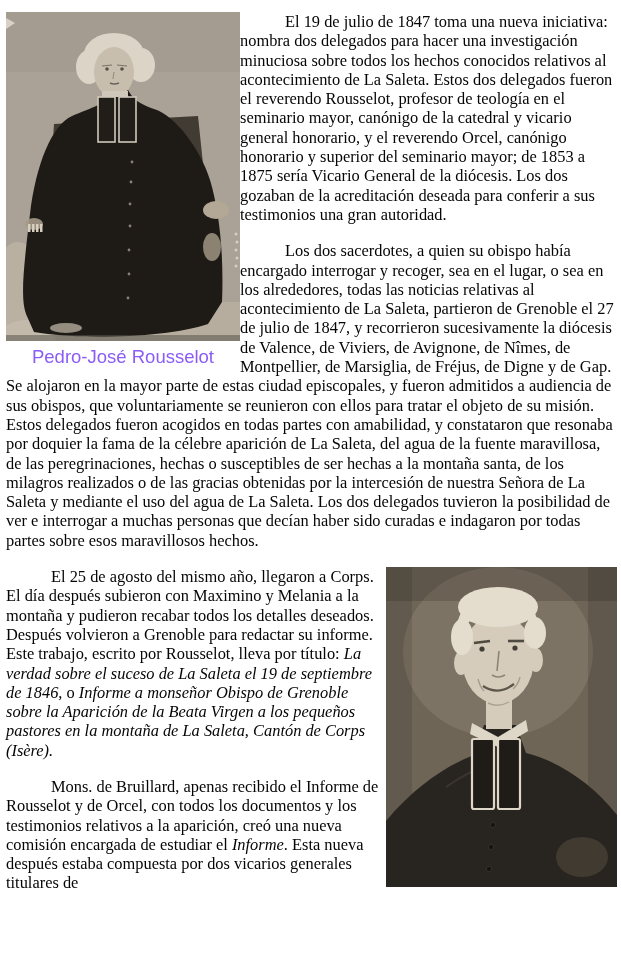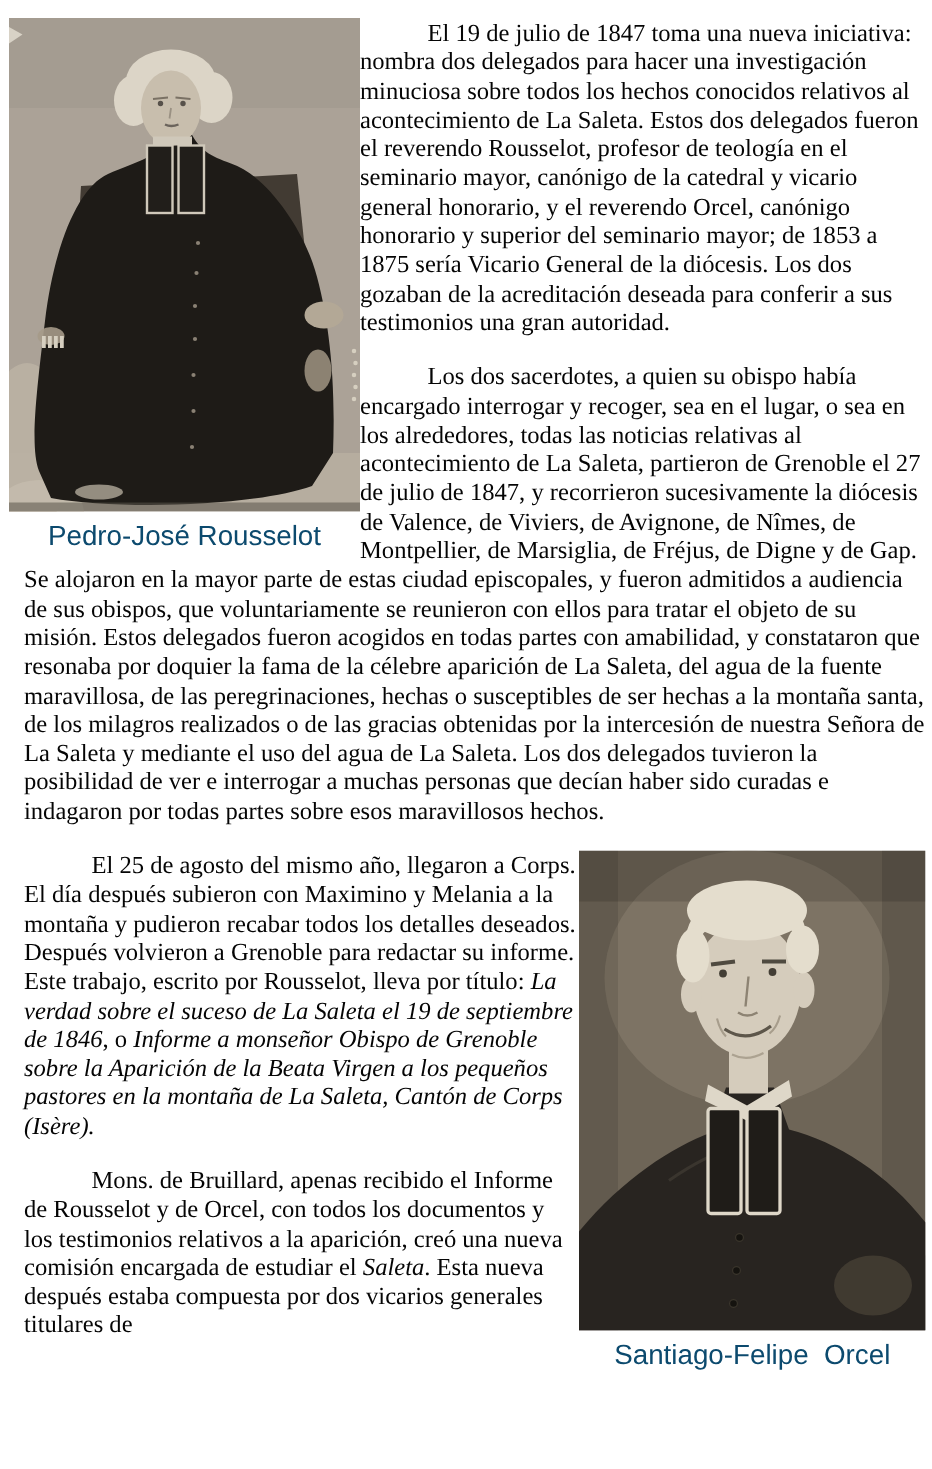"El 19 de julio de" p.para { padding-left: 10px -> none }
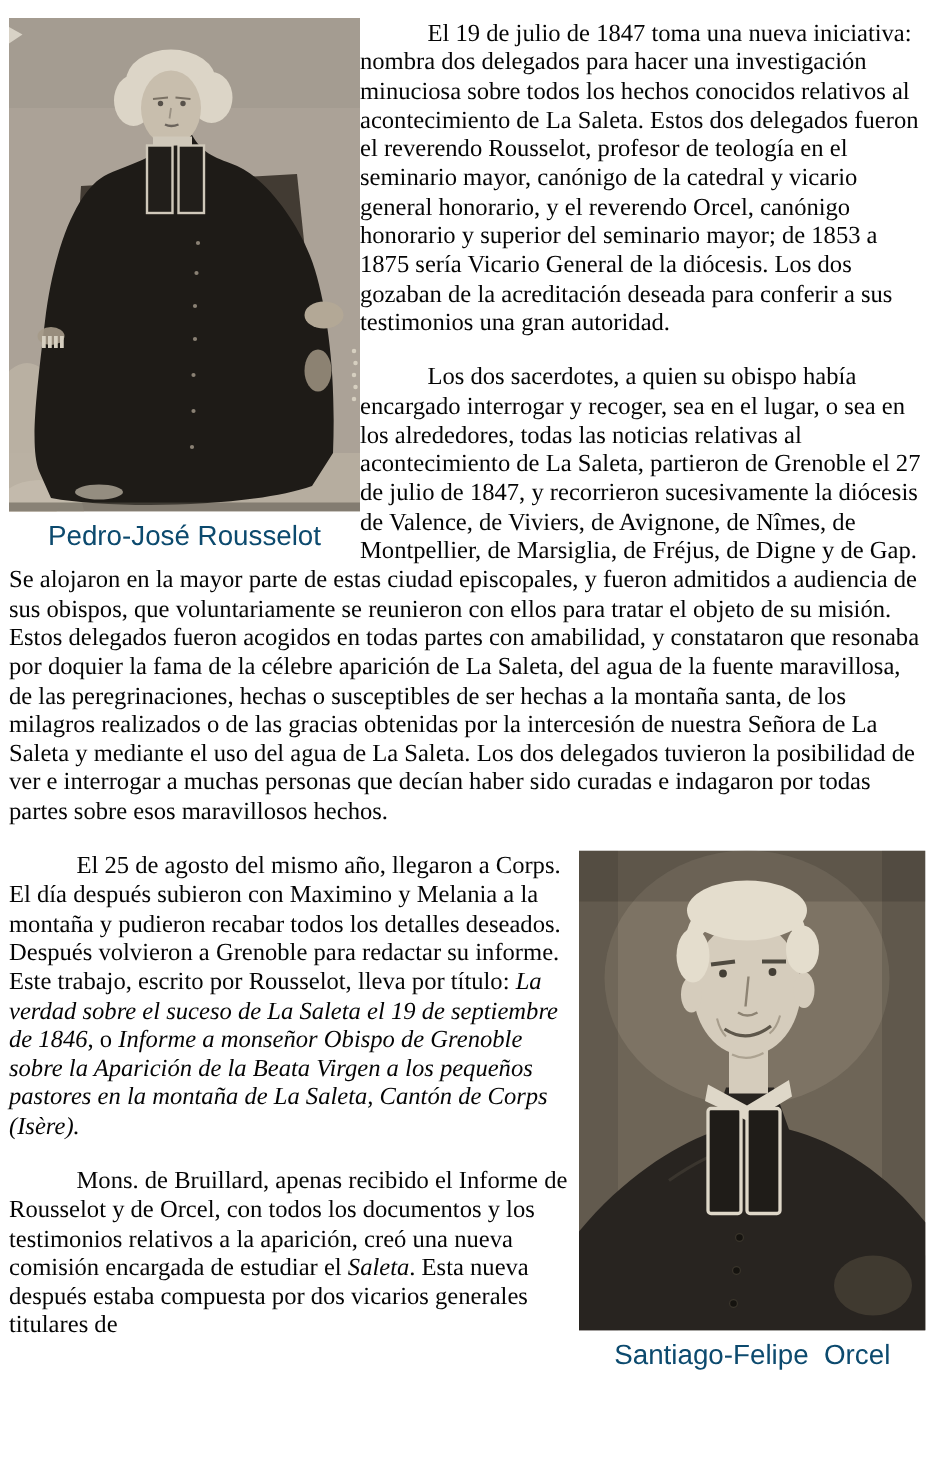"Pedro-José Rousselot" figcaption.caption { color: #0c4a6e -> #8b5cf6 }
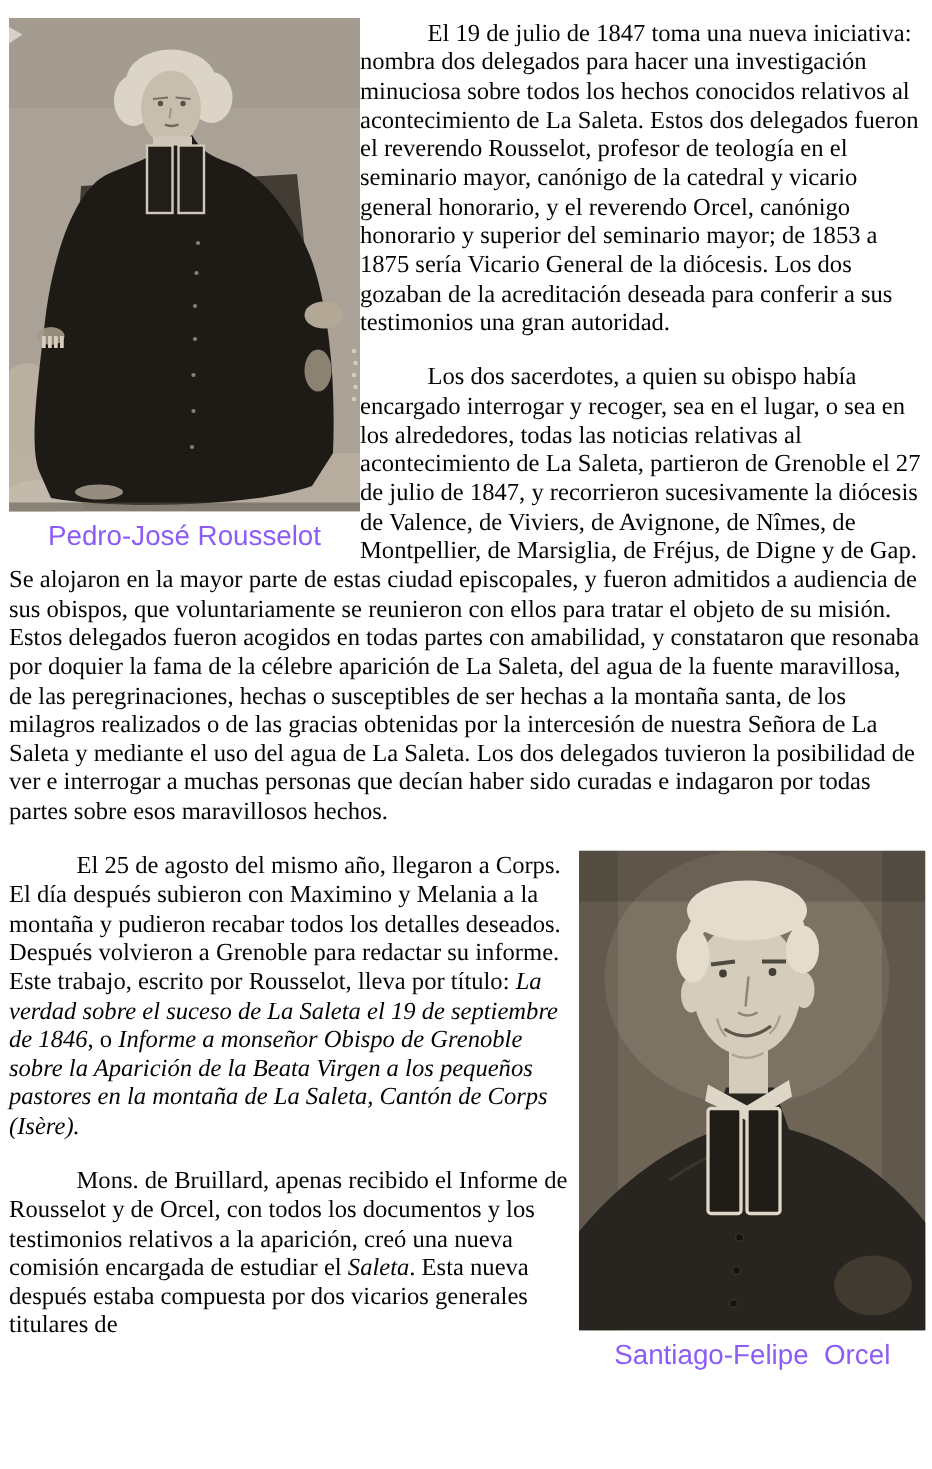"Saleta" span.italic { text: Saleta -> Informe }
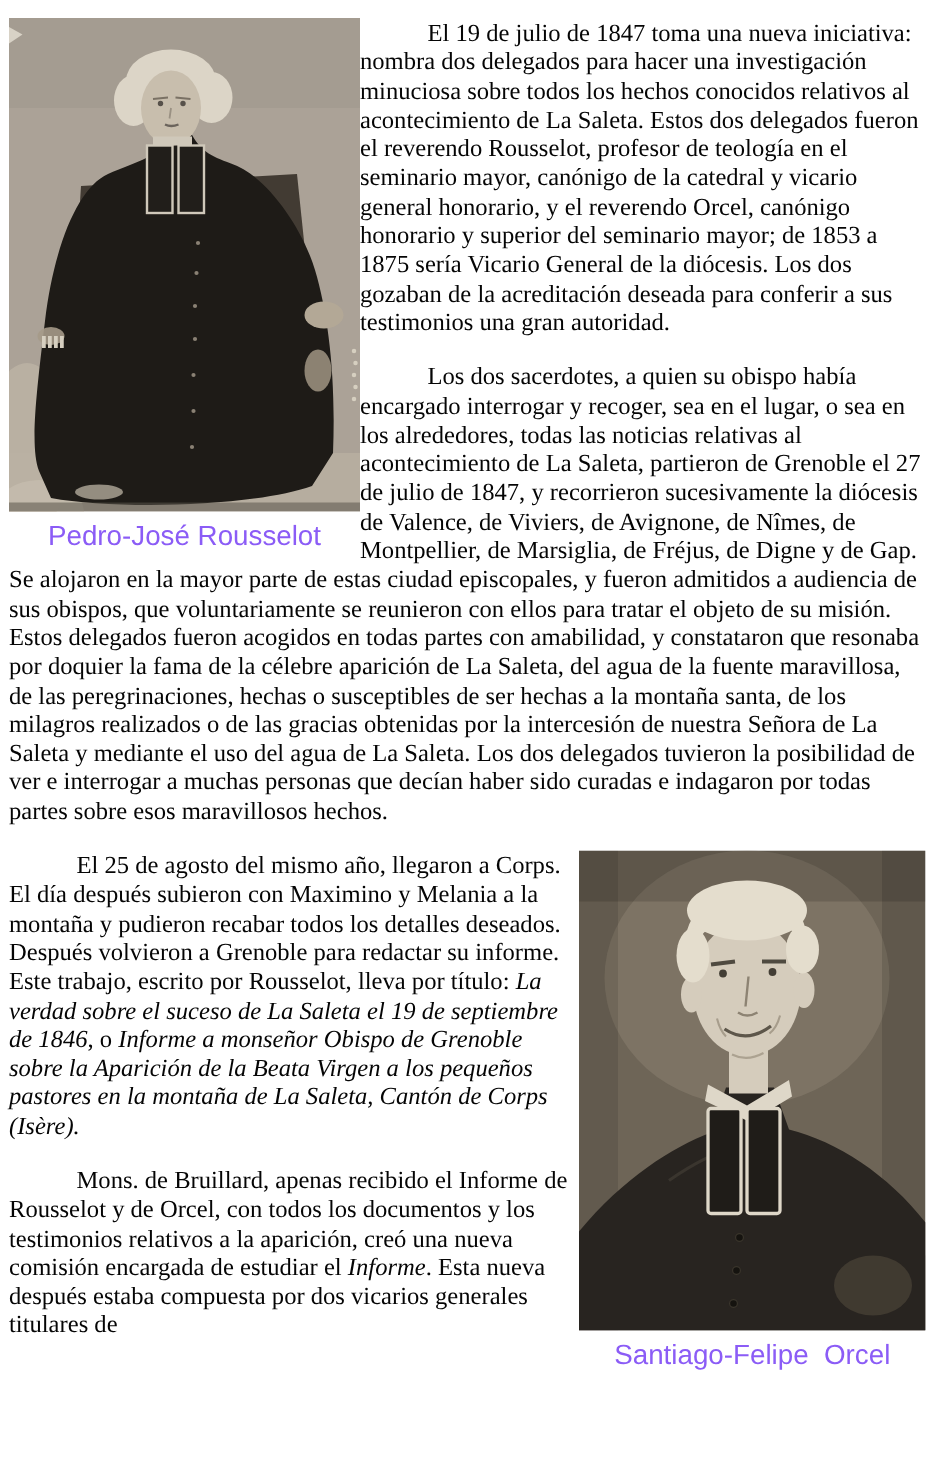"Santiago-Felipe Orcel" figcaption.caption { html: <figcaption>Santiago-Felipe Orcel</figcaption> -> none }
